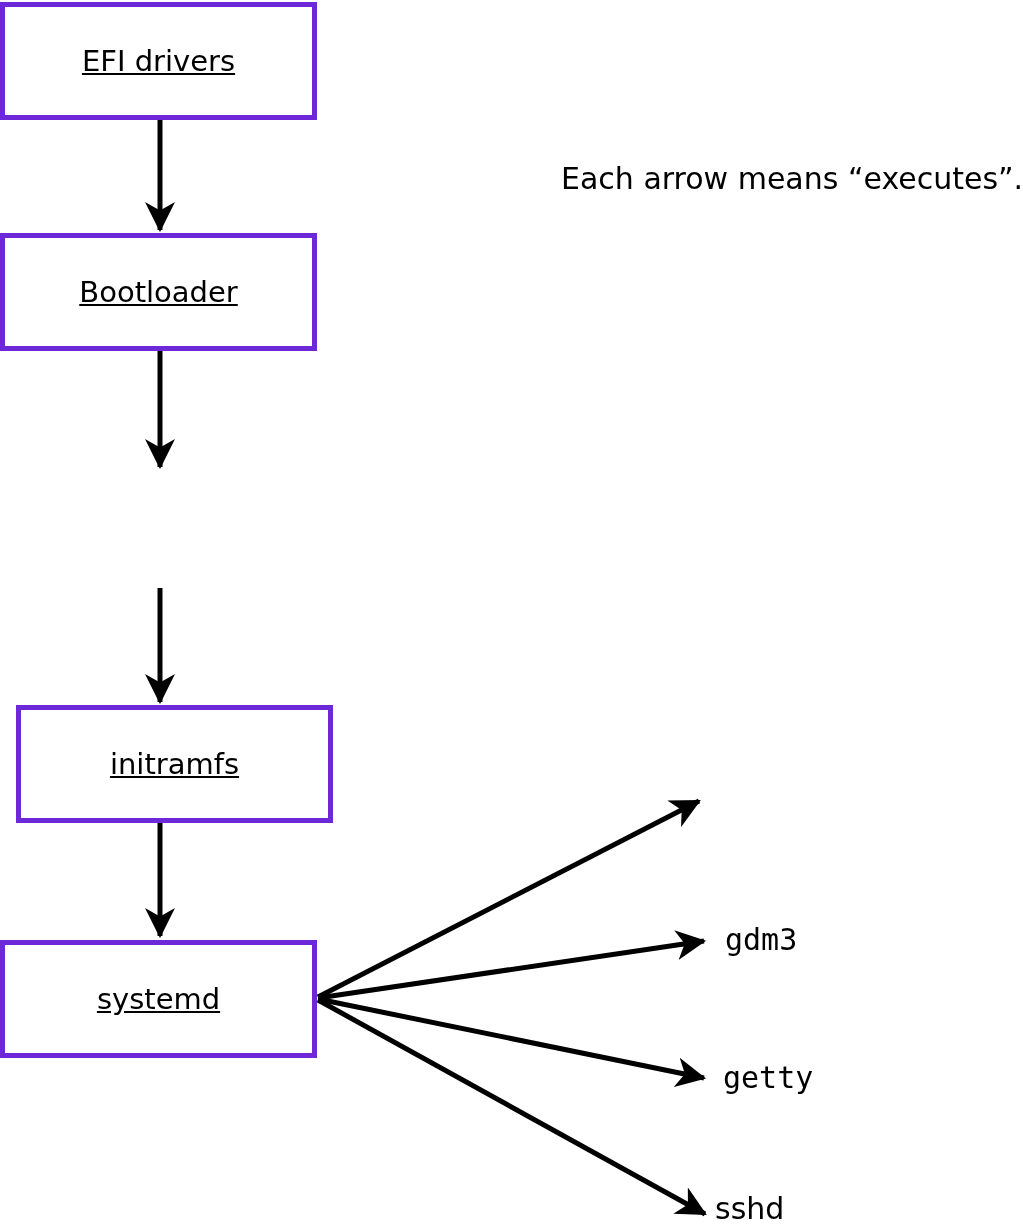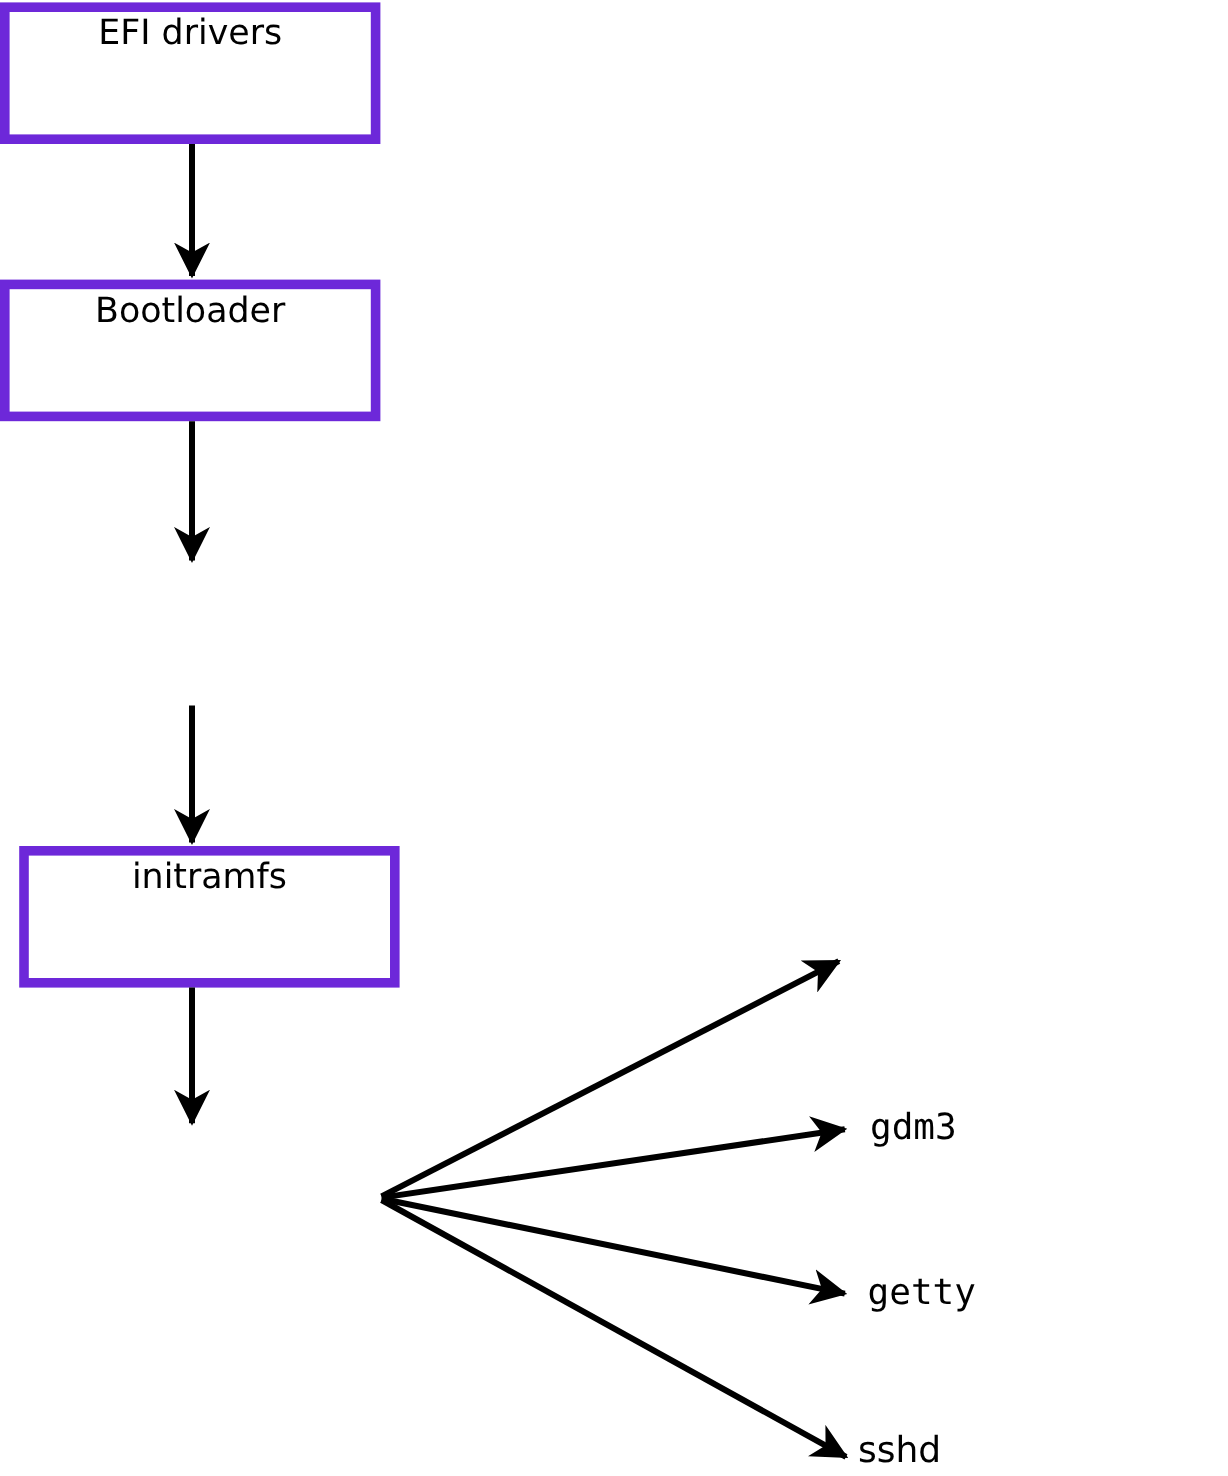"EFI drivers" .box { align-items: none -> center; border: 8px solid #6d28d9 -> 5px solid #6d28d9; text-decoration: none -> underline }
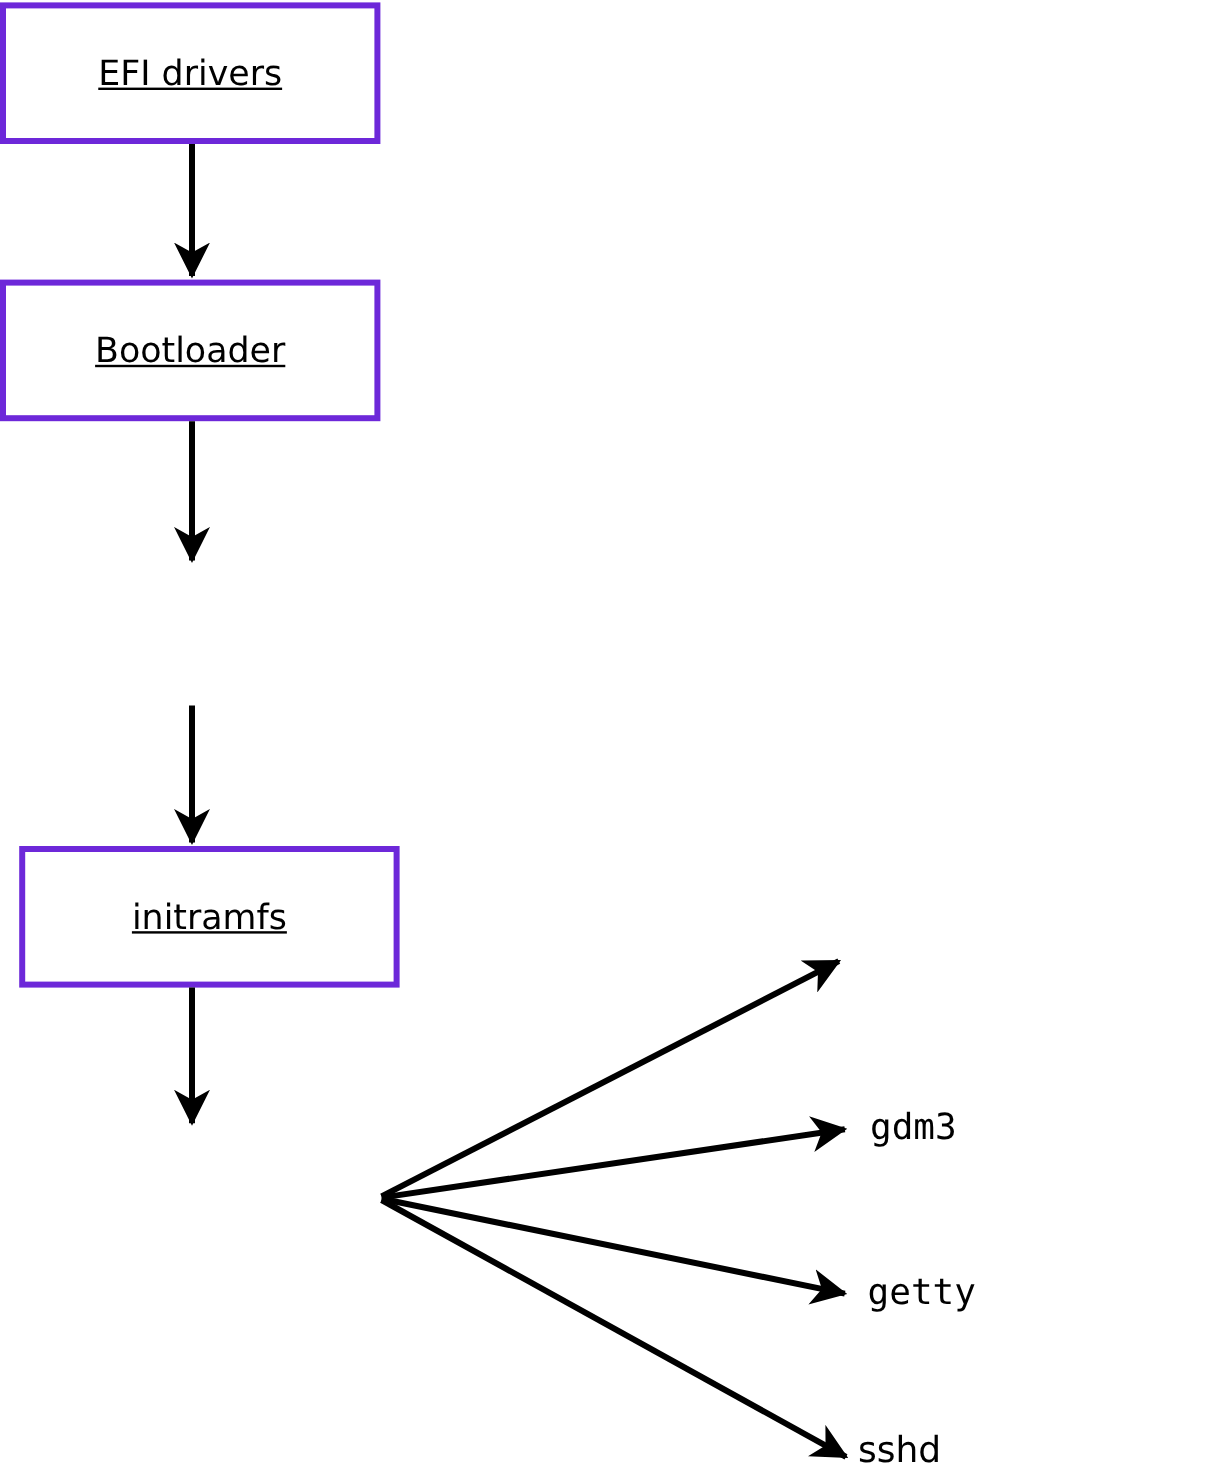"Each arrow means “executes”." div.note { html: none -> <div>Each arrow means “executes”.</div> }
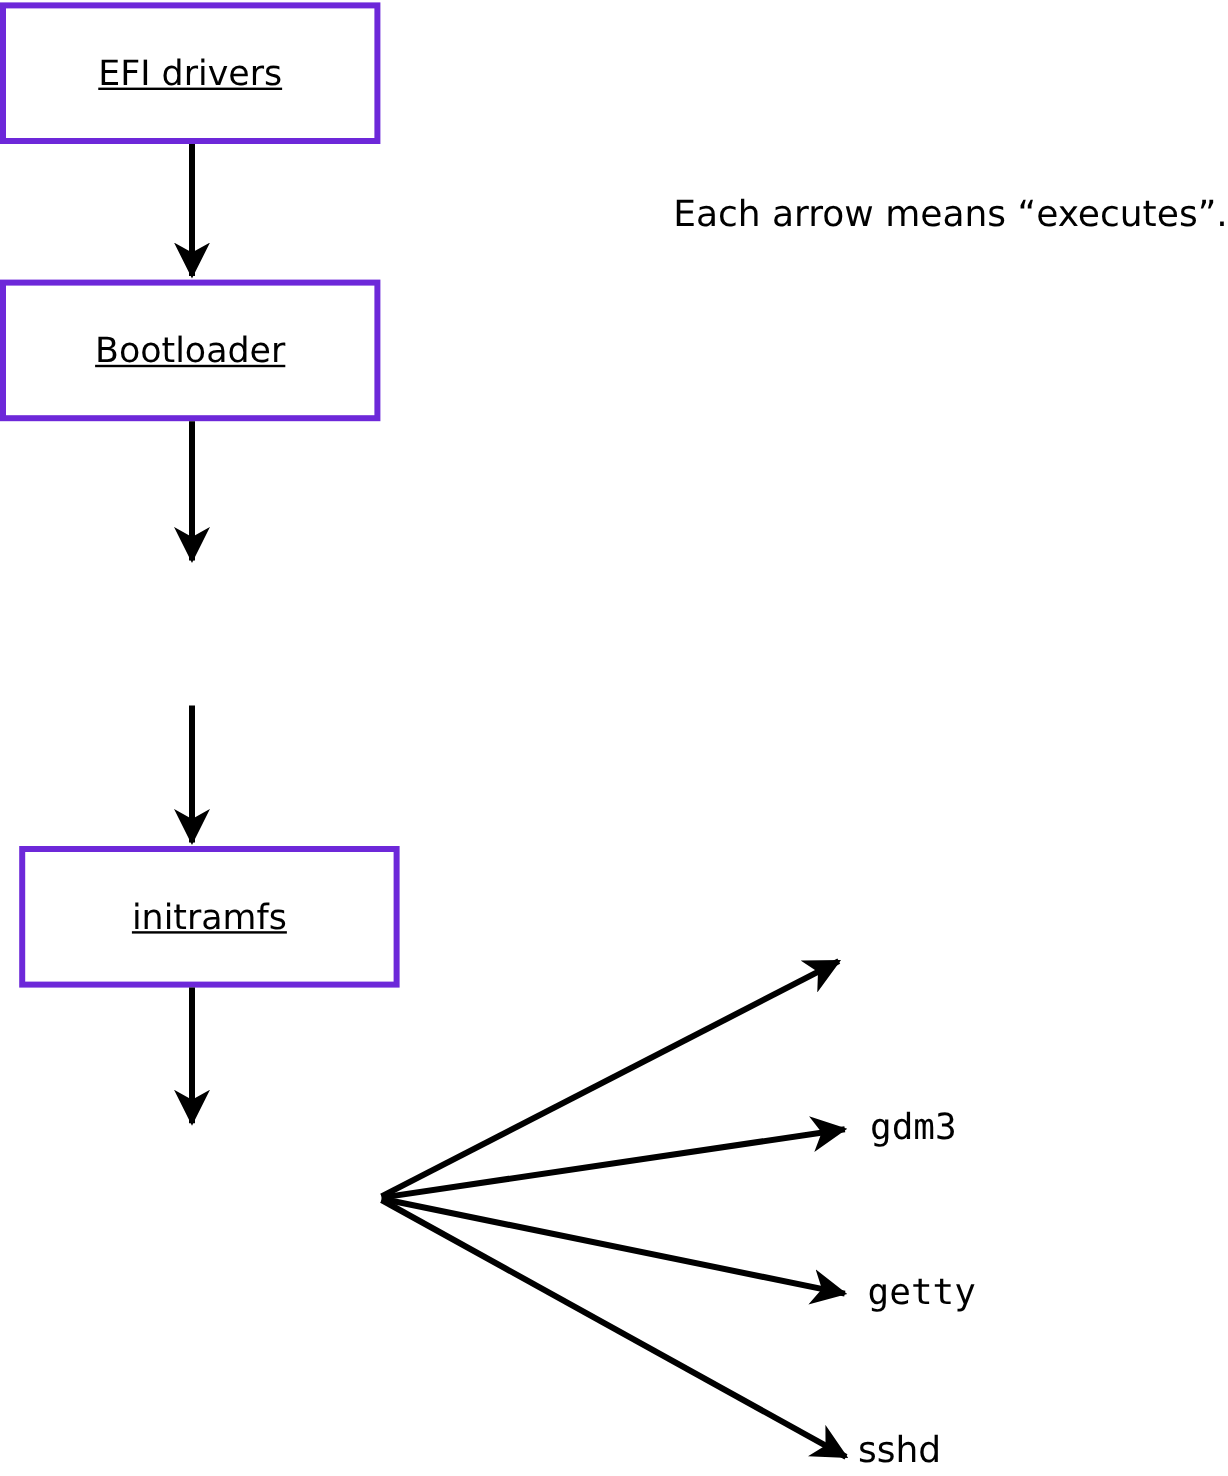"systemd" div.box { html: none -> <div> <span>systemd</span> </div> }
